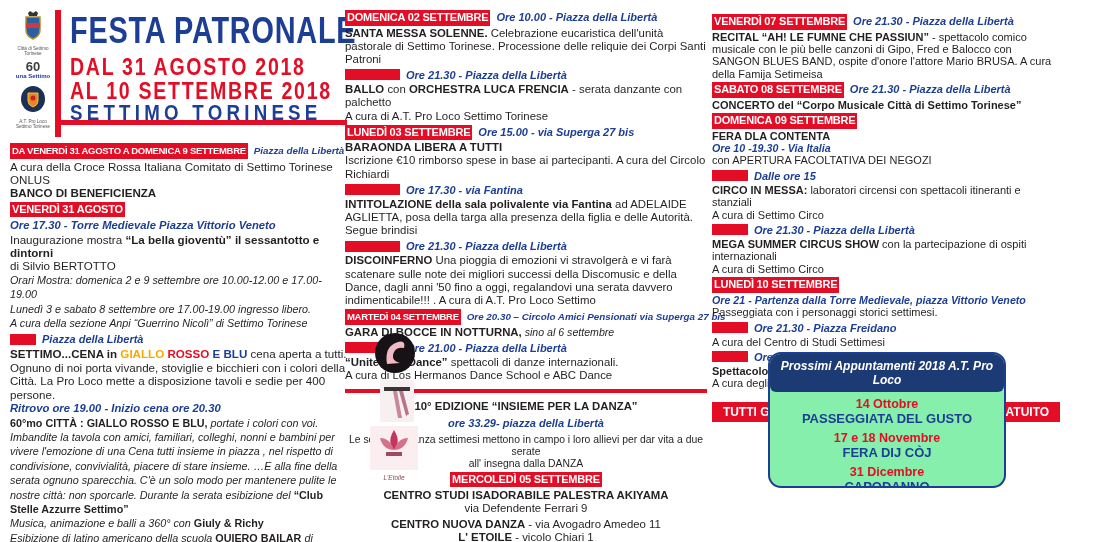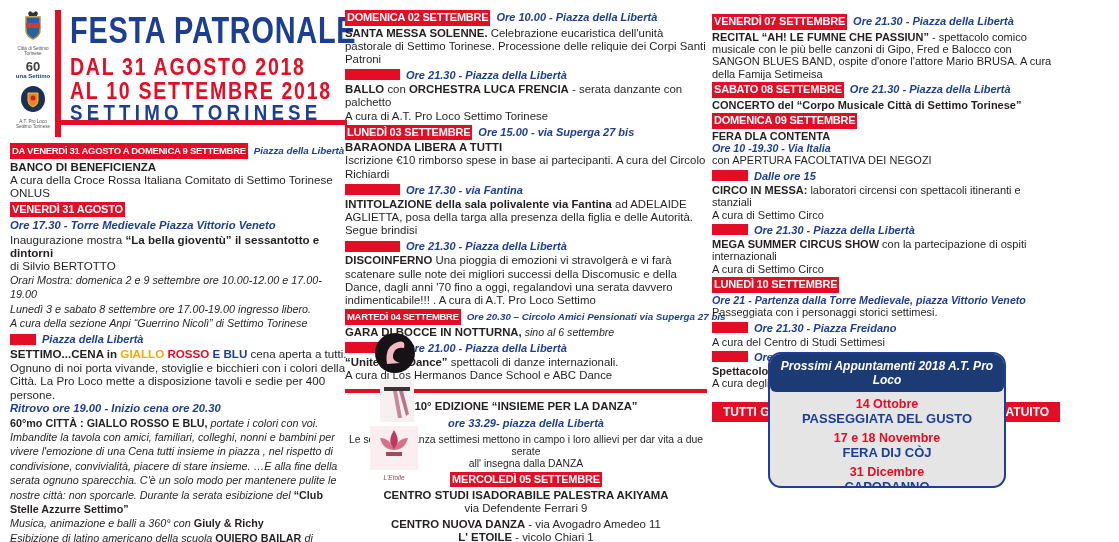"BANCO DI BENEFICIENZA" div.line { order: before "A cura della Croce Rossa" -> after "A cura della Croce Rossa" }
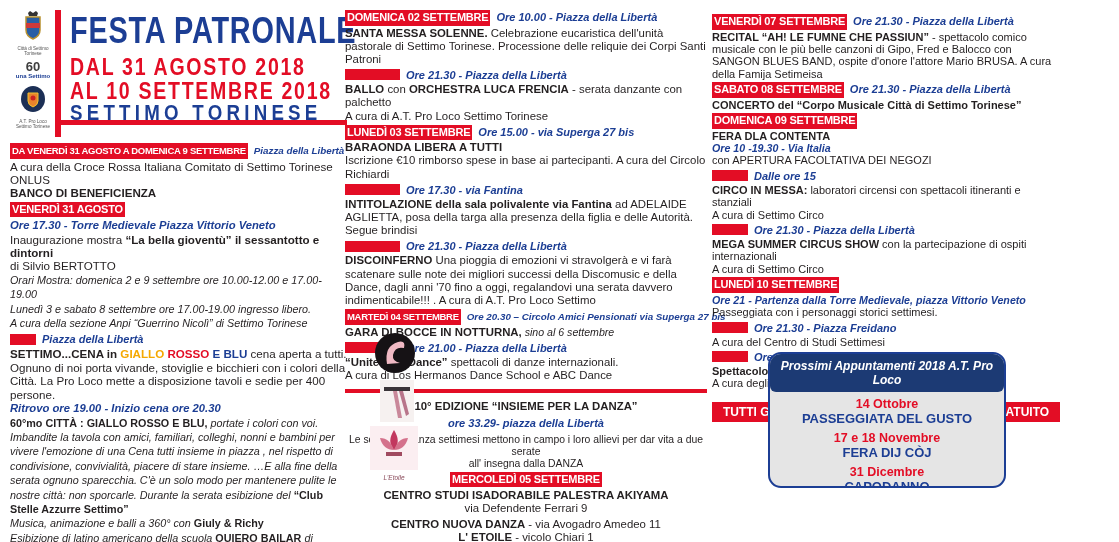"Una pioggia di emozioni vi" span.sg-n { text: '70 -> '50 }
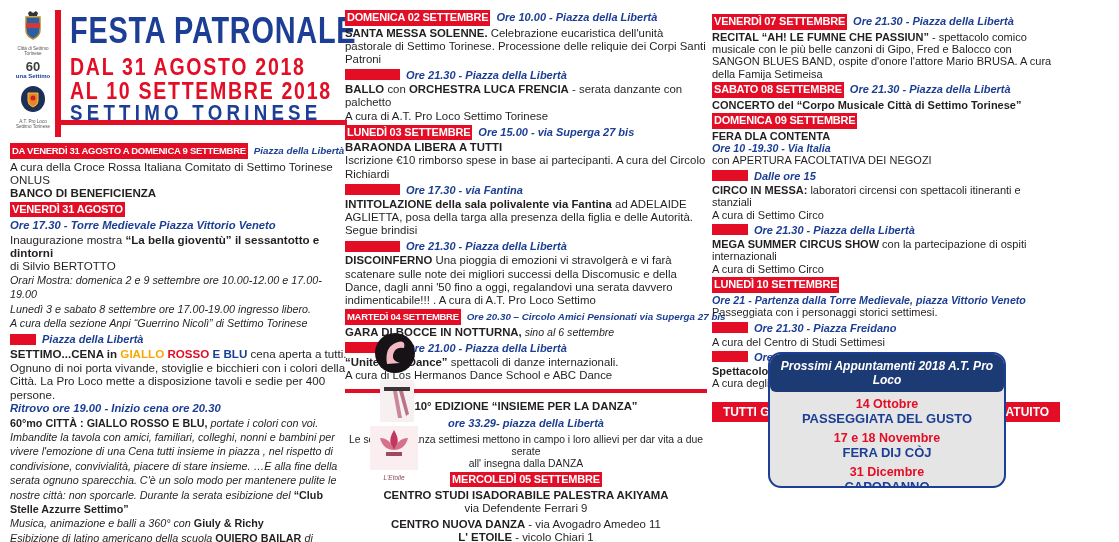"Prossimi Appuntamenti 2018 A.T. Pro" .upbox { background: #e5e5e5 -> #86efac }
